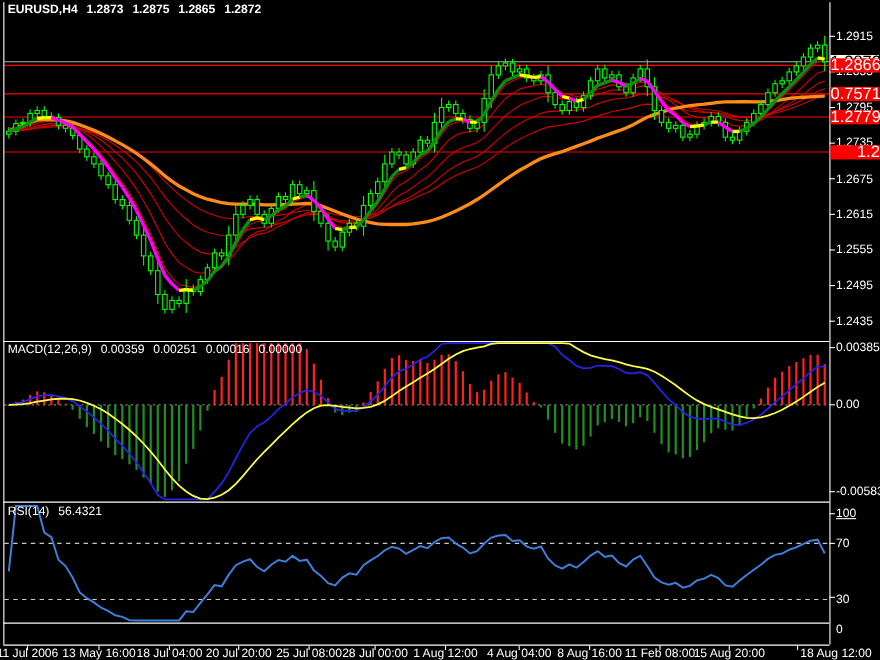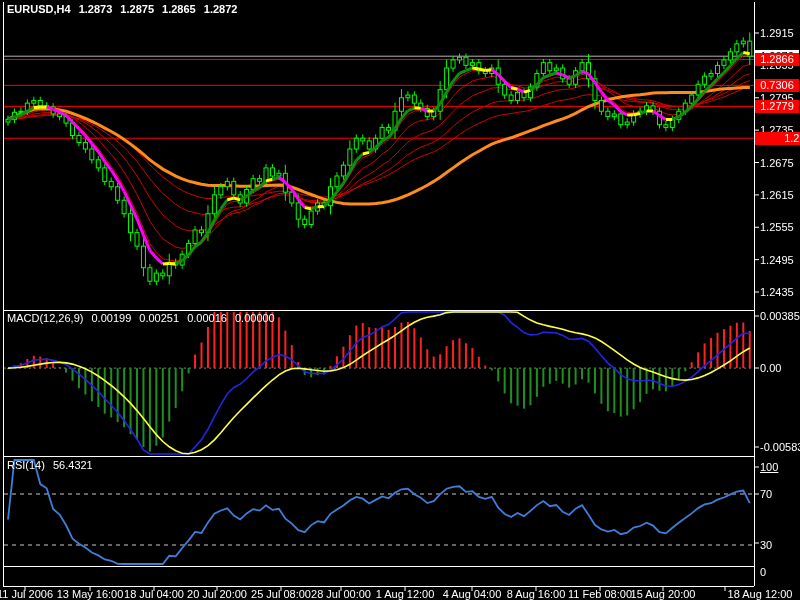"1.2866" .badge { font-size: 11px -> 15px }
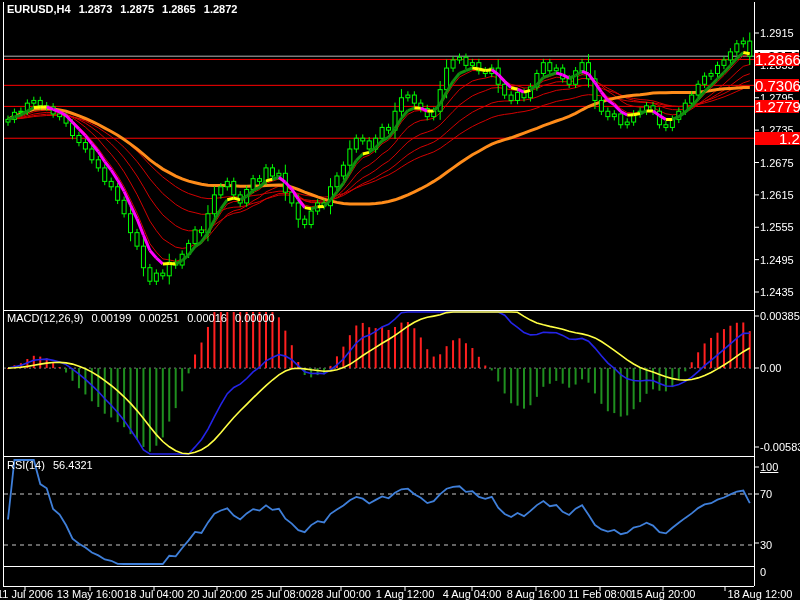"0.7306" div.badge { text: 0.7306 -> 0.7571 }
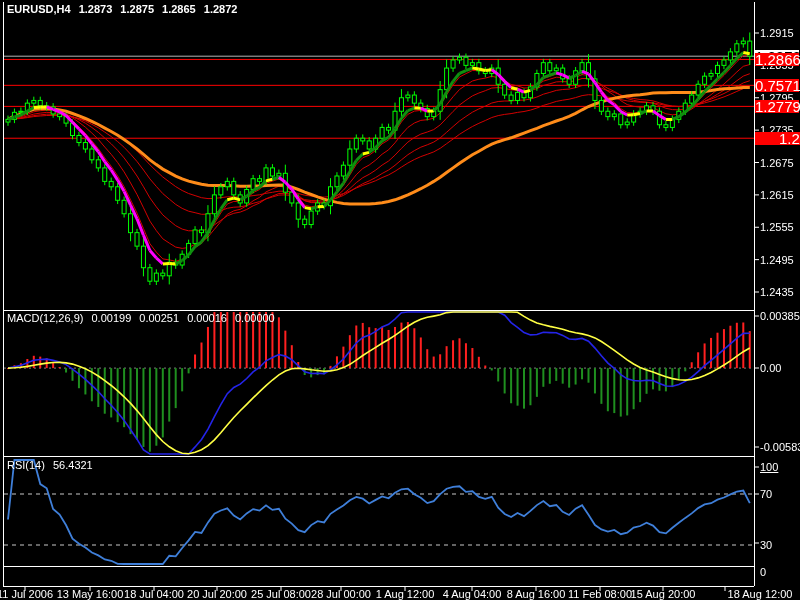"0.00199" span { text: 0.00199 -> 0.00359 }
